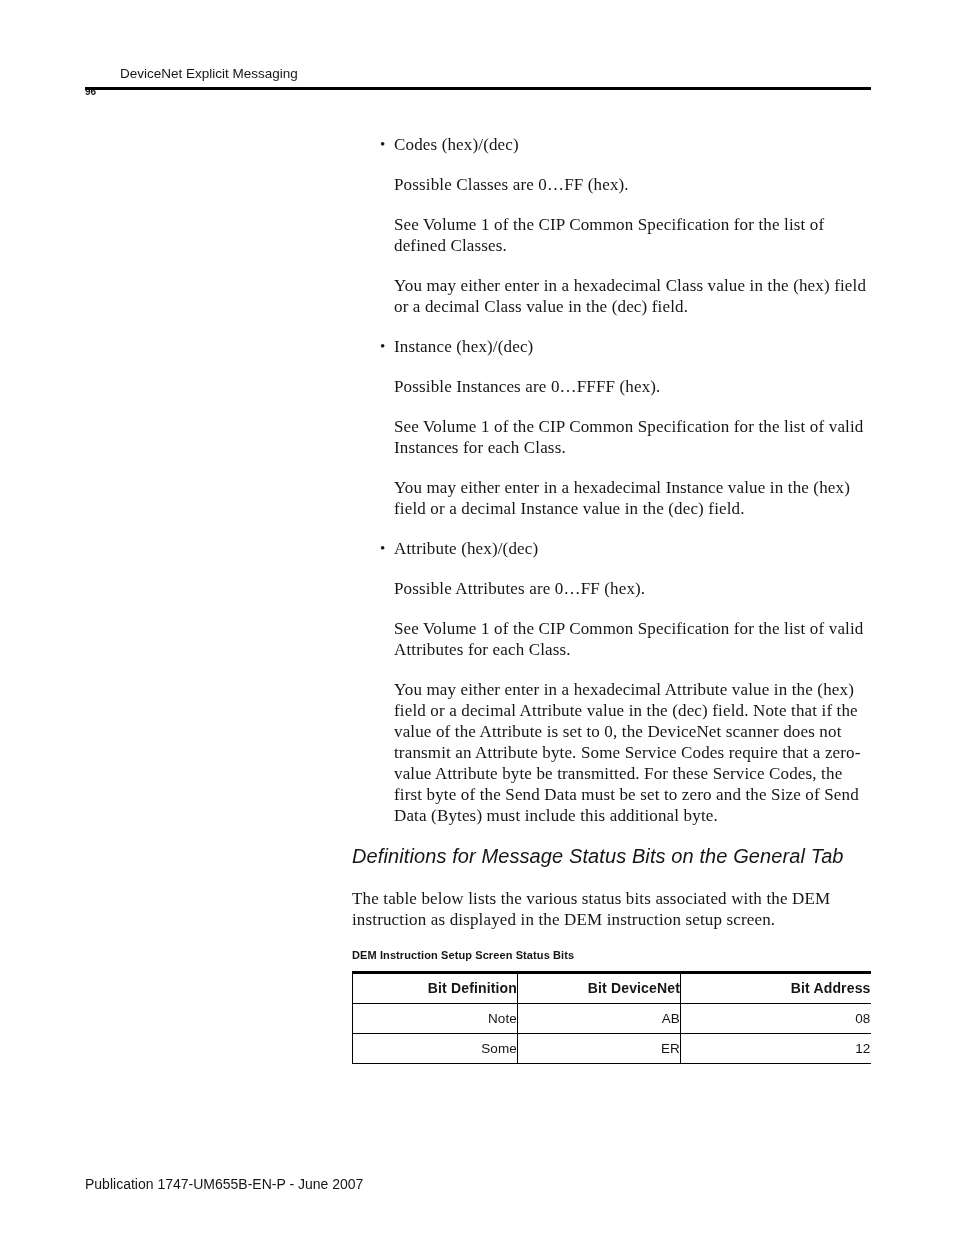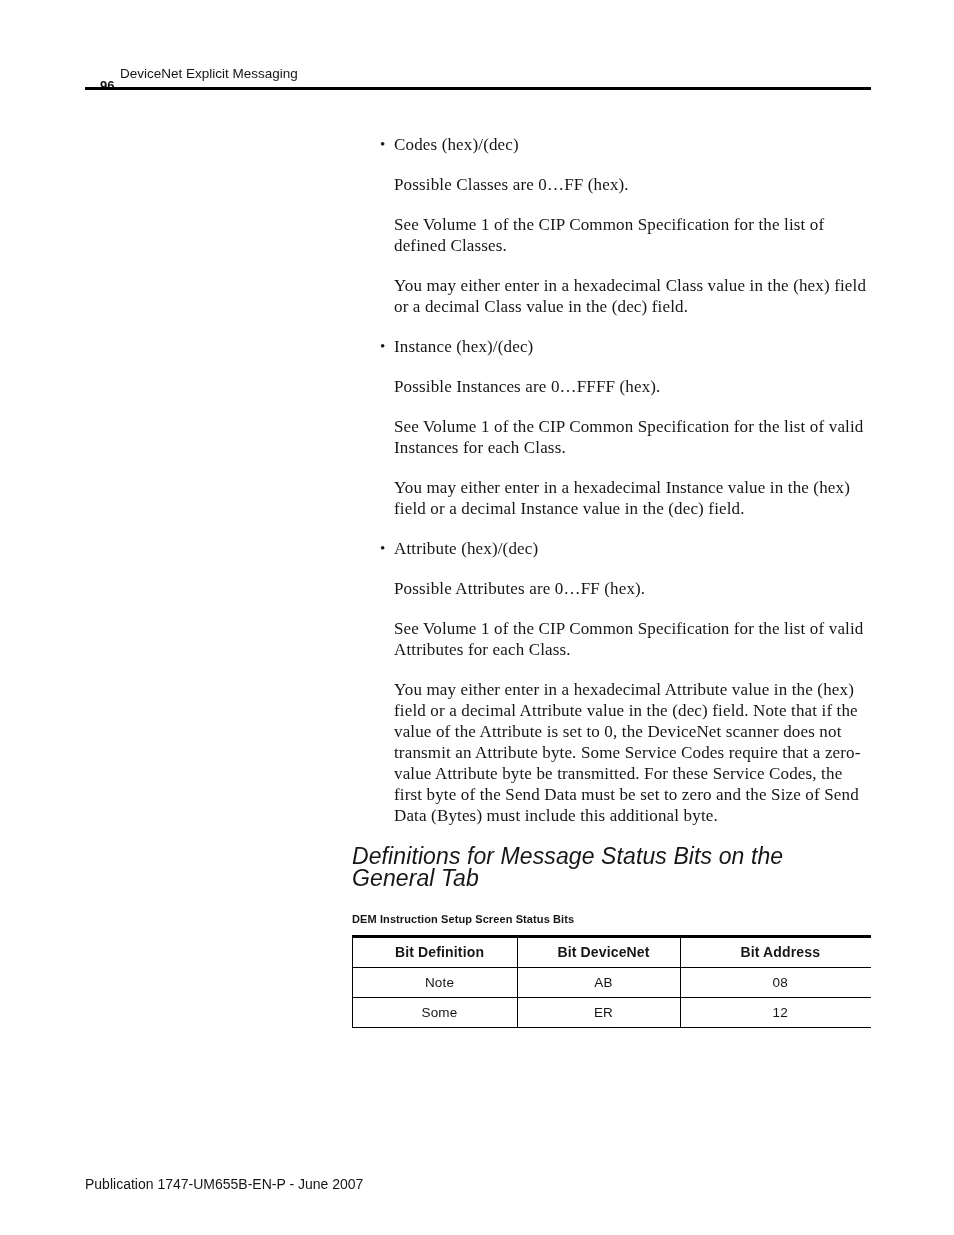"96" .hdr-pagenum { font-size: 13px -> 10px; margin-left: 15px -> none; top: 78px -> 84px }
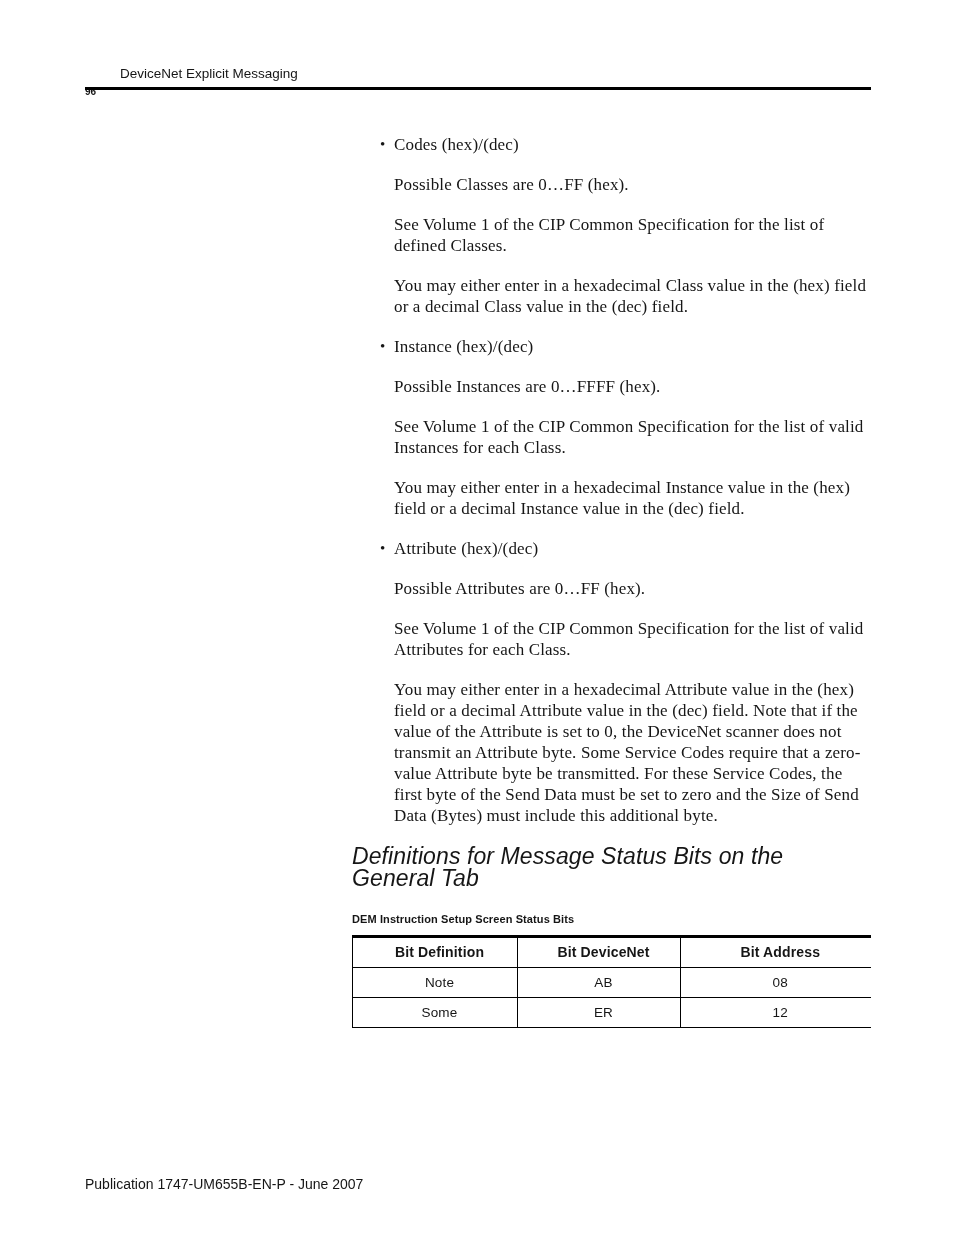"Definitions for Message Status Bits" .section-heading { font-size: 23px -> 20px }
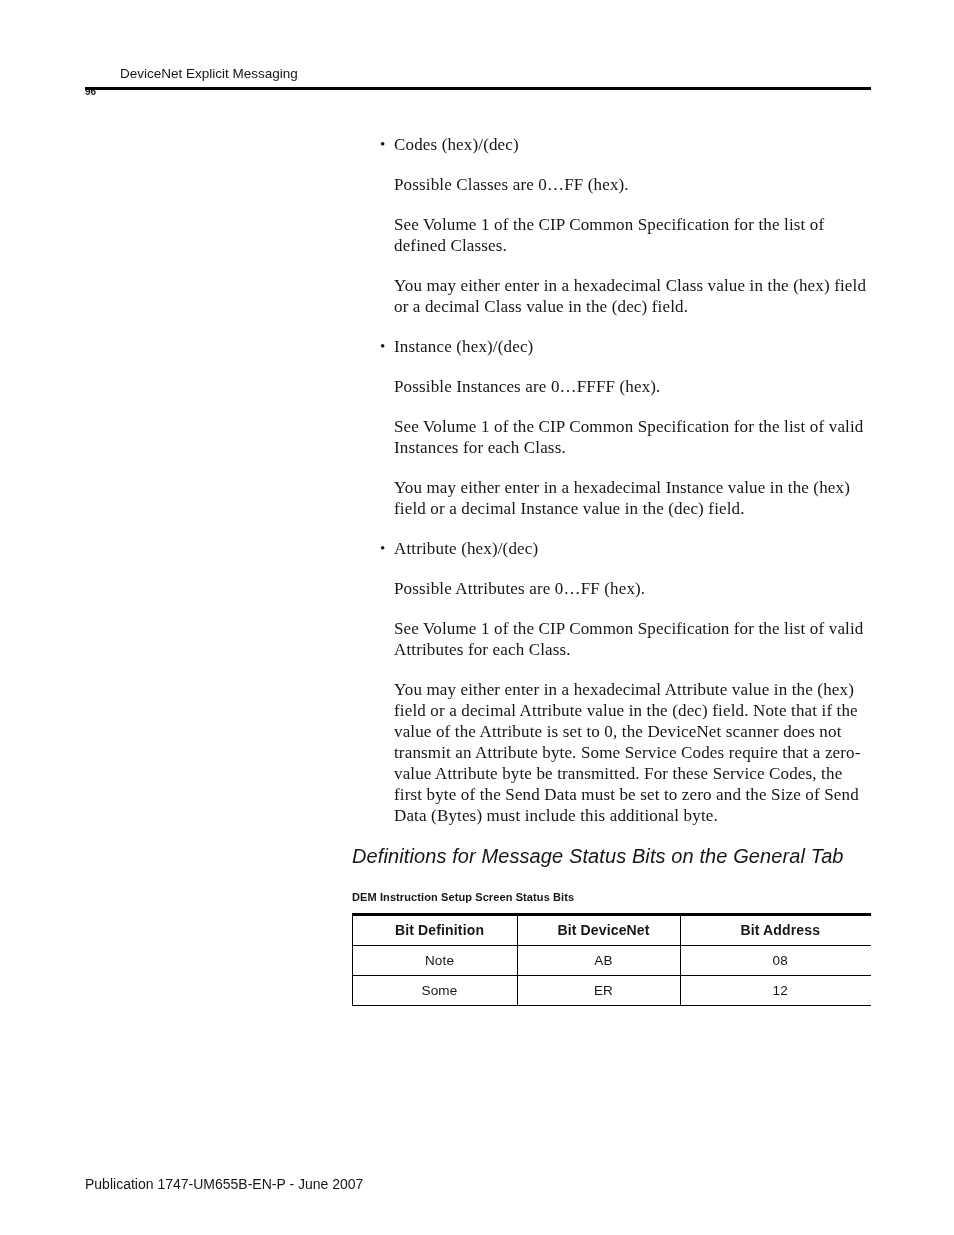"The table below lists the" p.intro-para { html: none -> <p>The table below lists the various status bits associated with the DEM instruction as displayed in the DEM instruction setup screen.</p> }
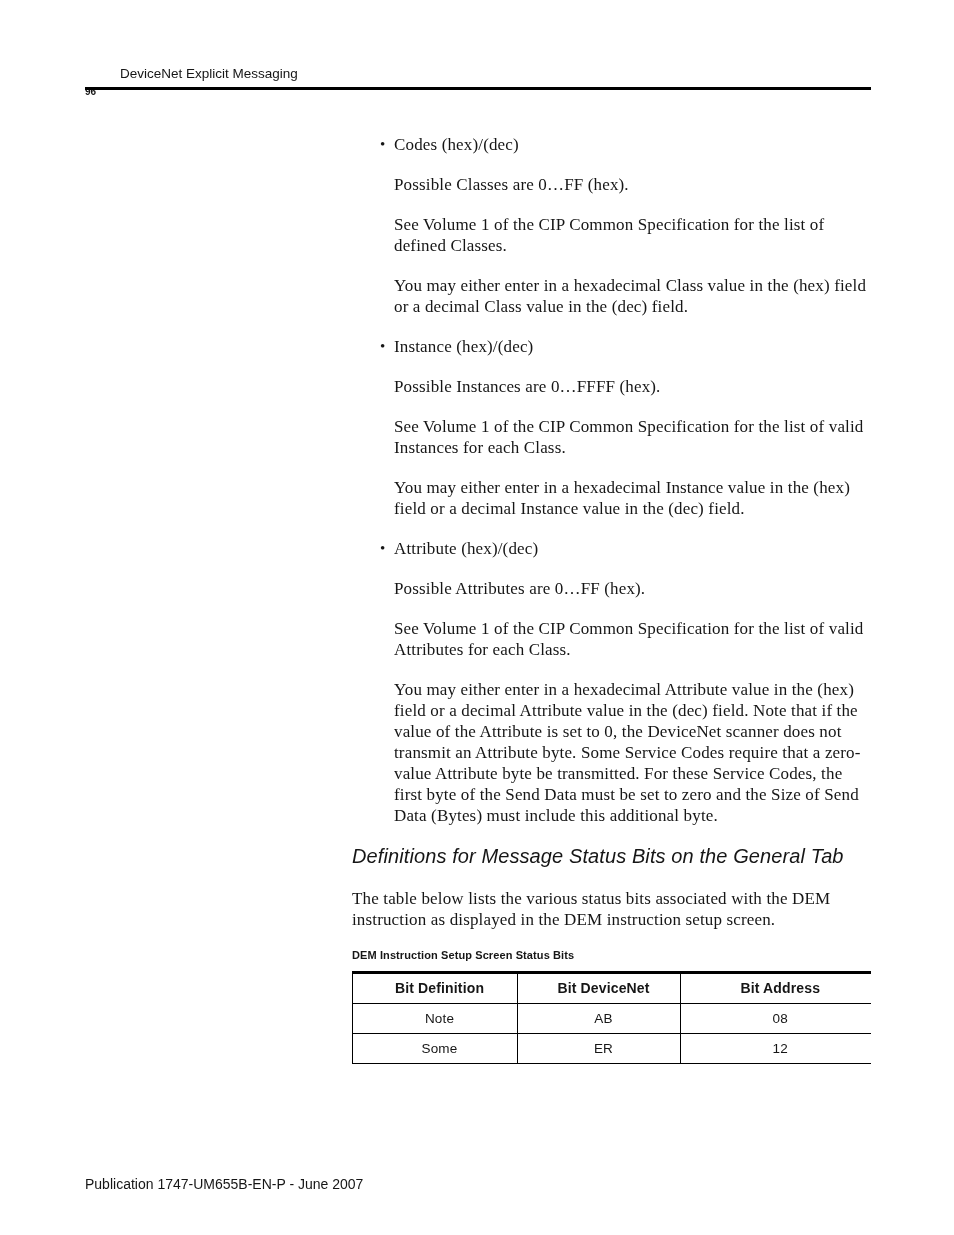"Bit Definition" table.status-table th, table.status-table td { text-align: center -> right }
